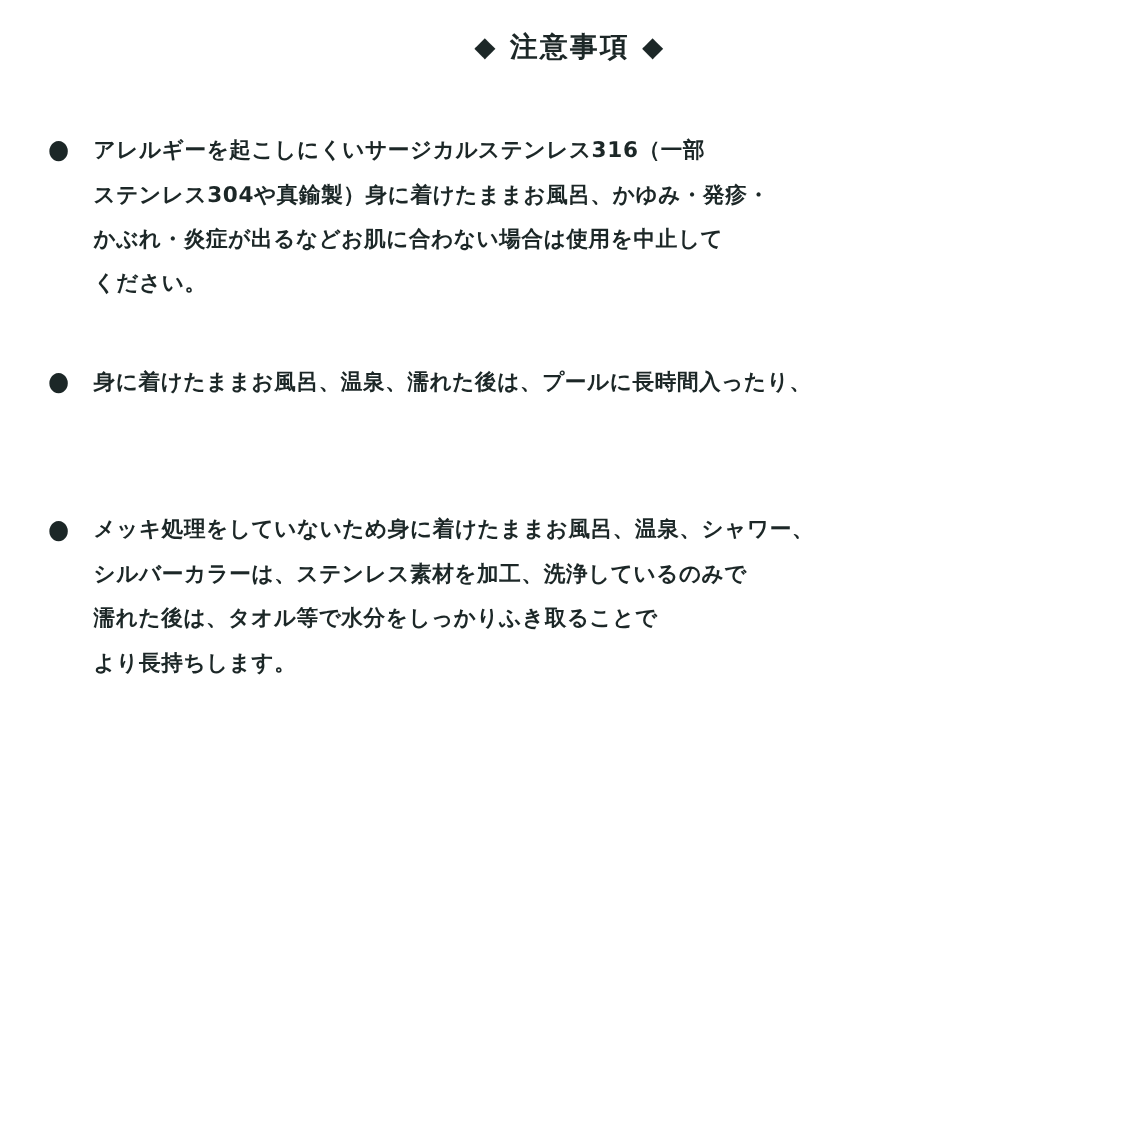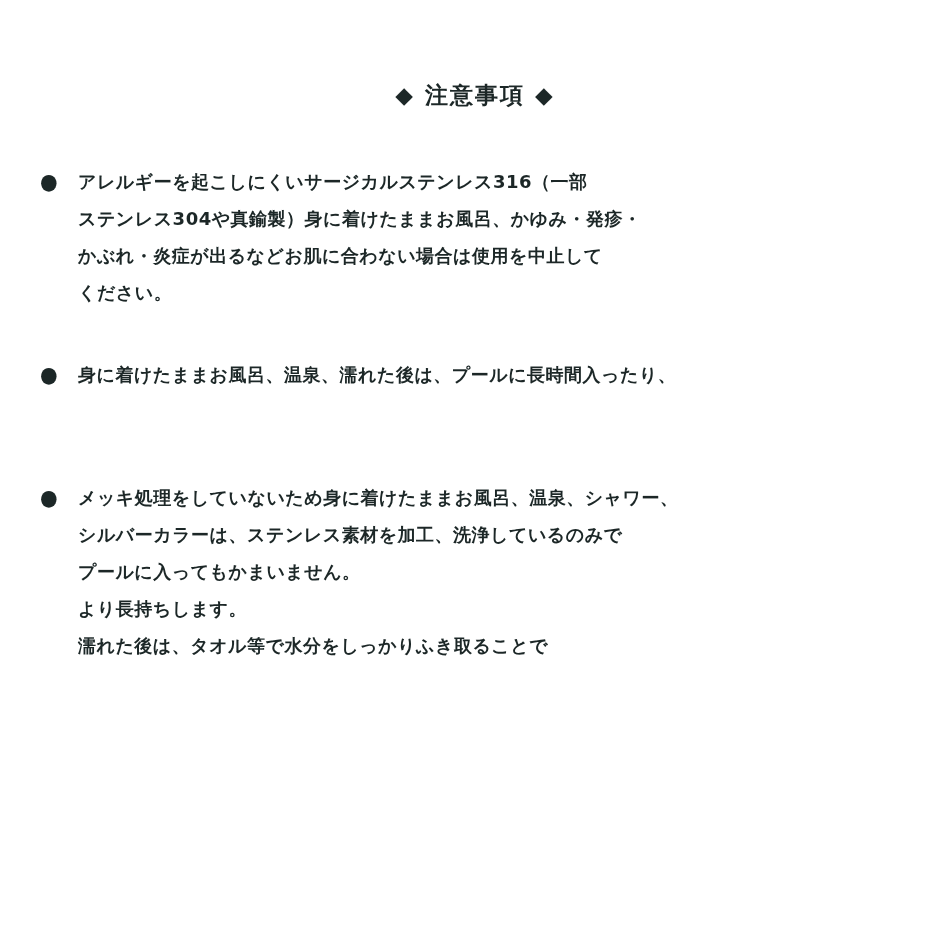"◆ 注意事項 ◆" .page { padding-top: 80px -> 24px }
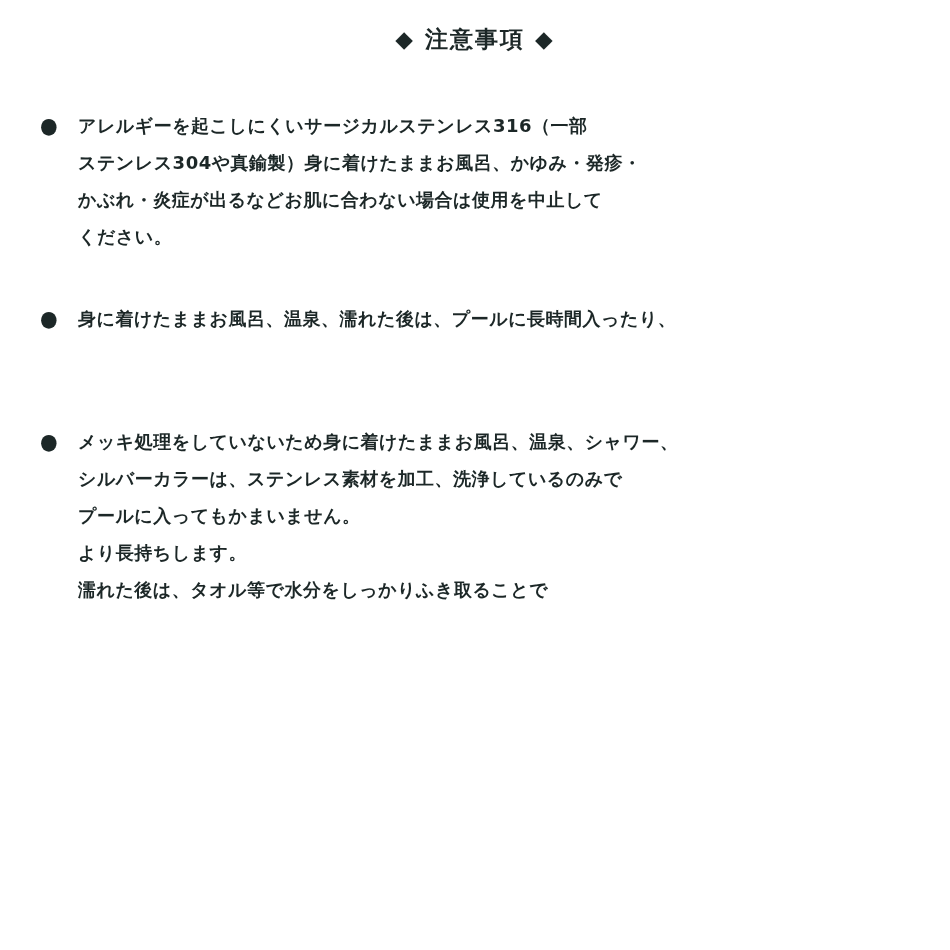"プールに入ってもかまいません。" div.note-line { html: <div>プールに入ってもかまいません。</div> -> none }
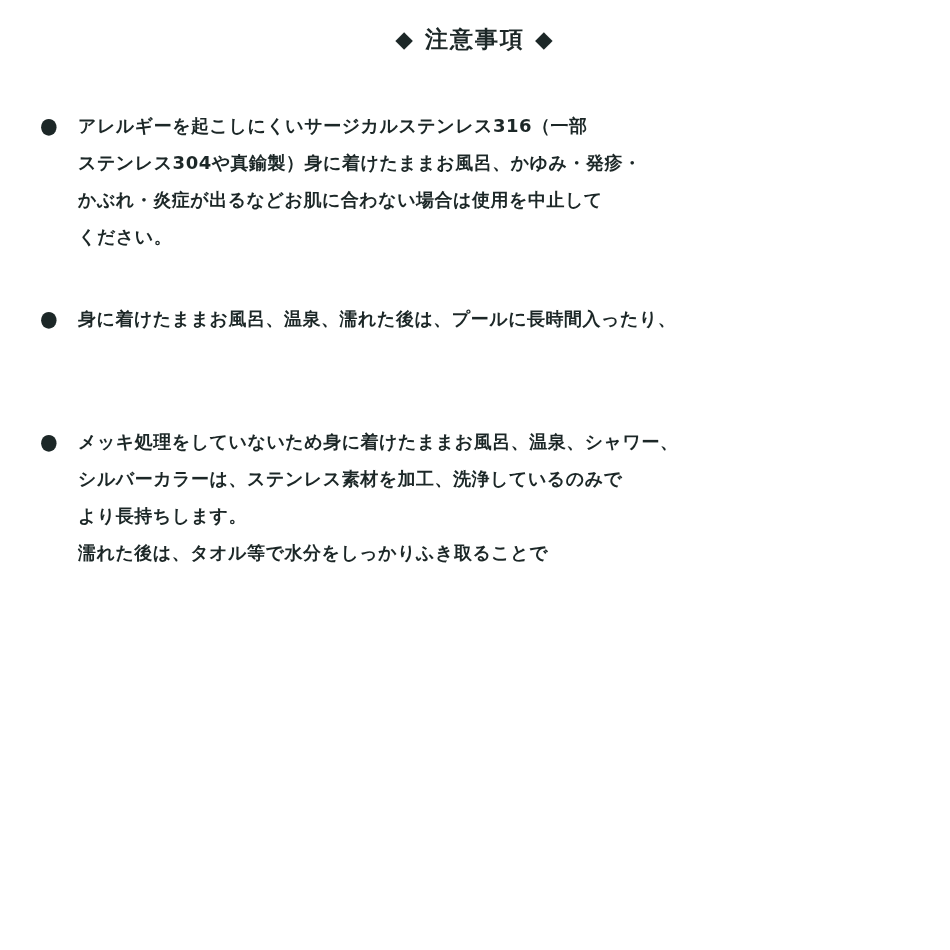"より長持ちします。" div.note-line { order: before "濡れた後は、タオル等で水分をしっかりふき取ることで" -> after "濡れた後は、タオル等で水分をしっかりふき取ることで" }
